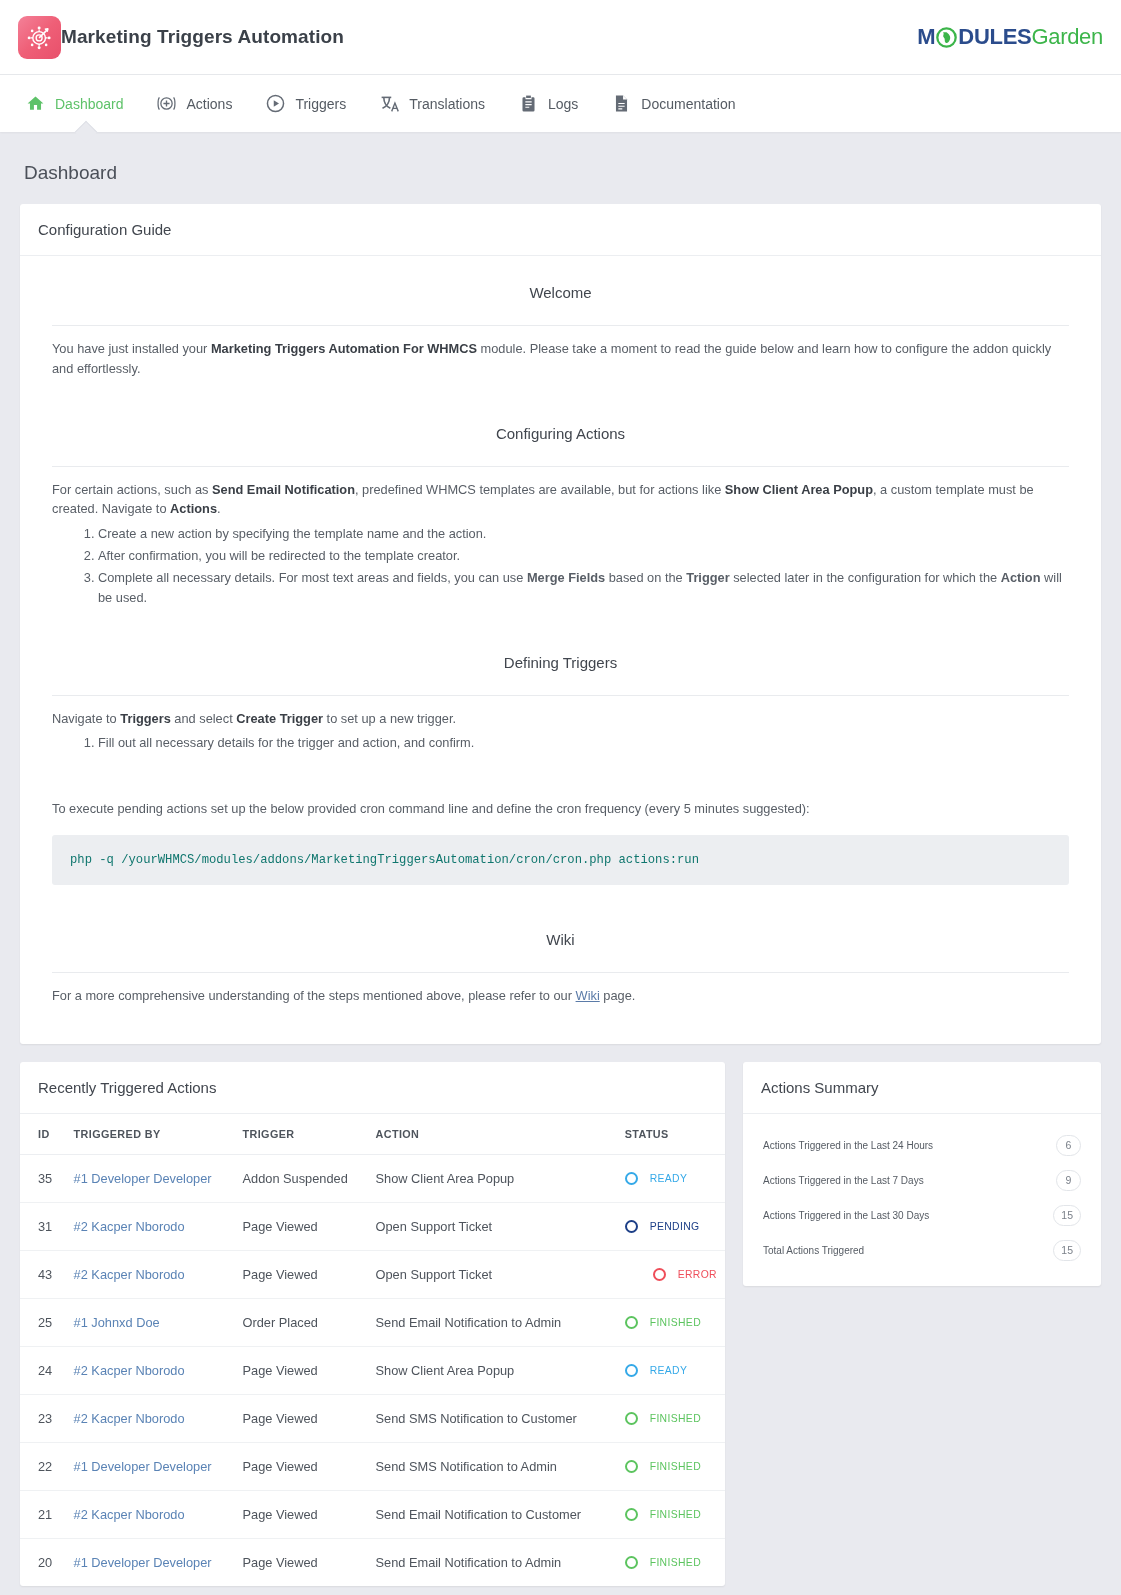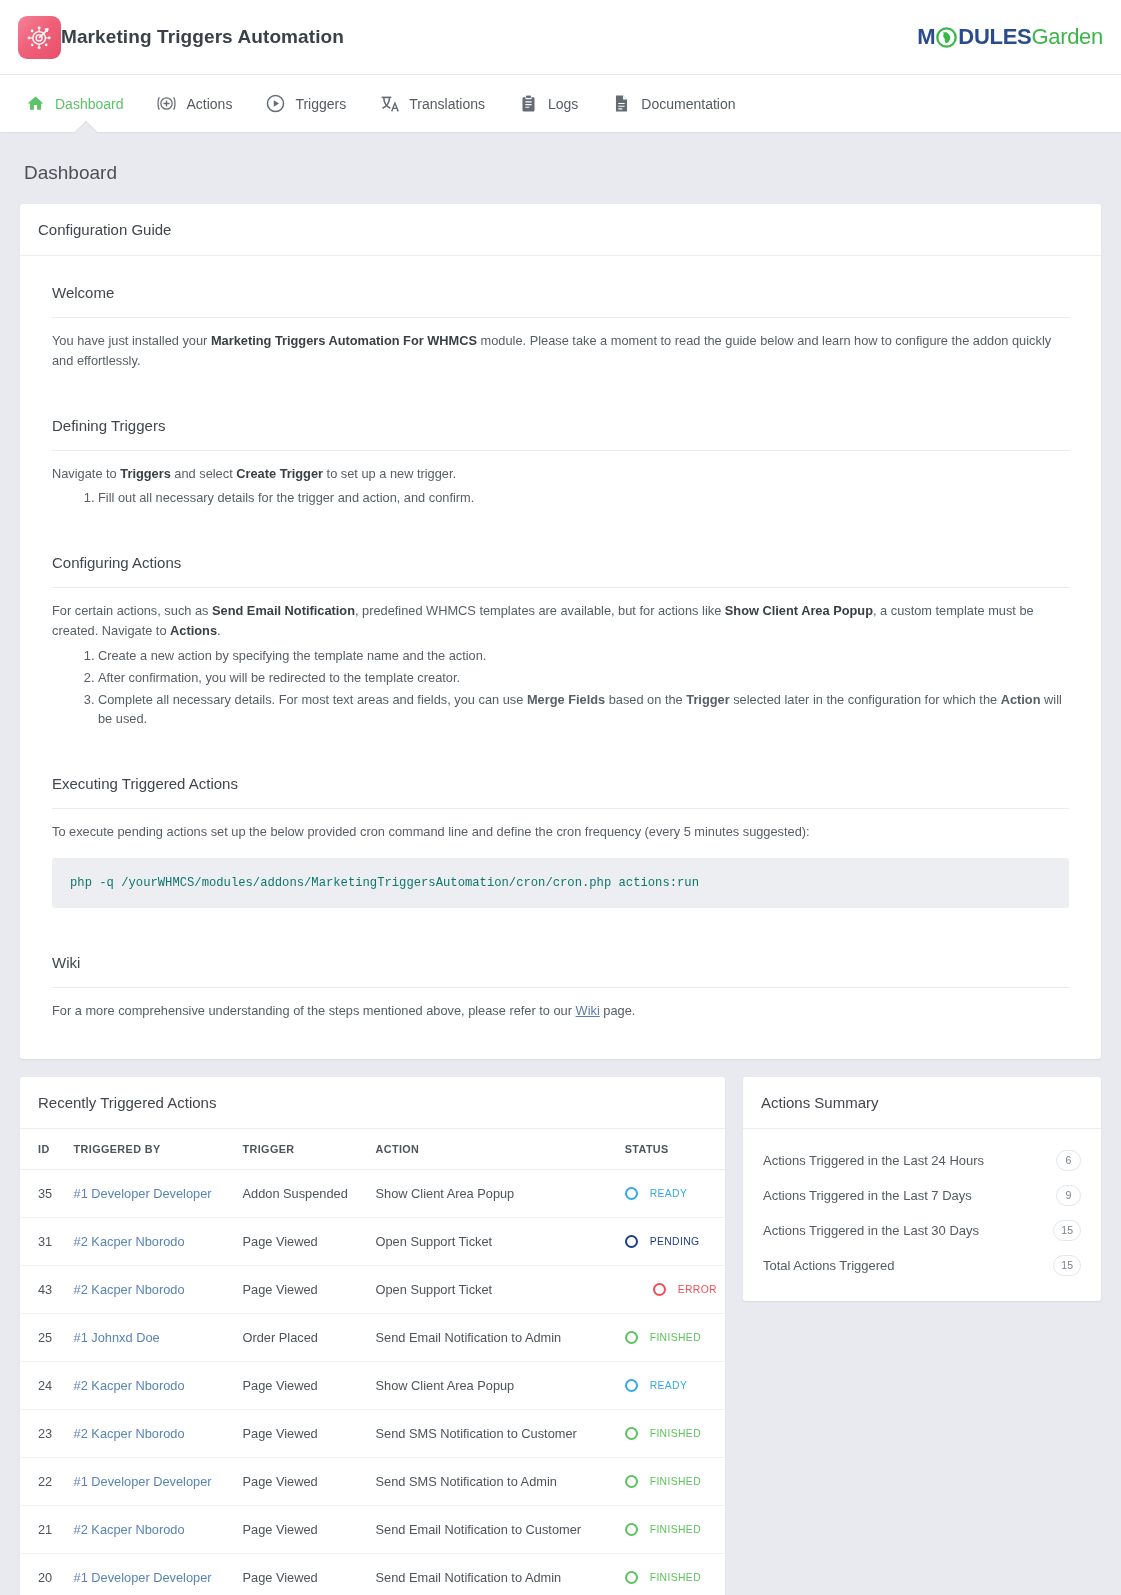"Welcome" .sec-h { padding-bottom: 16px -> 24px; text-align: none -> center }
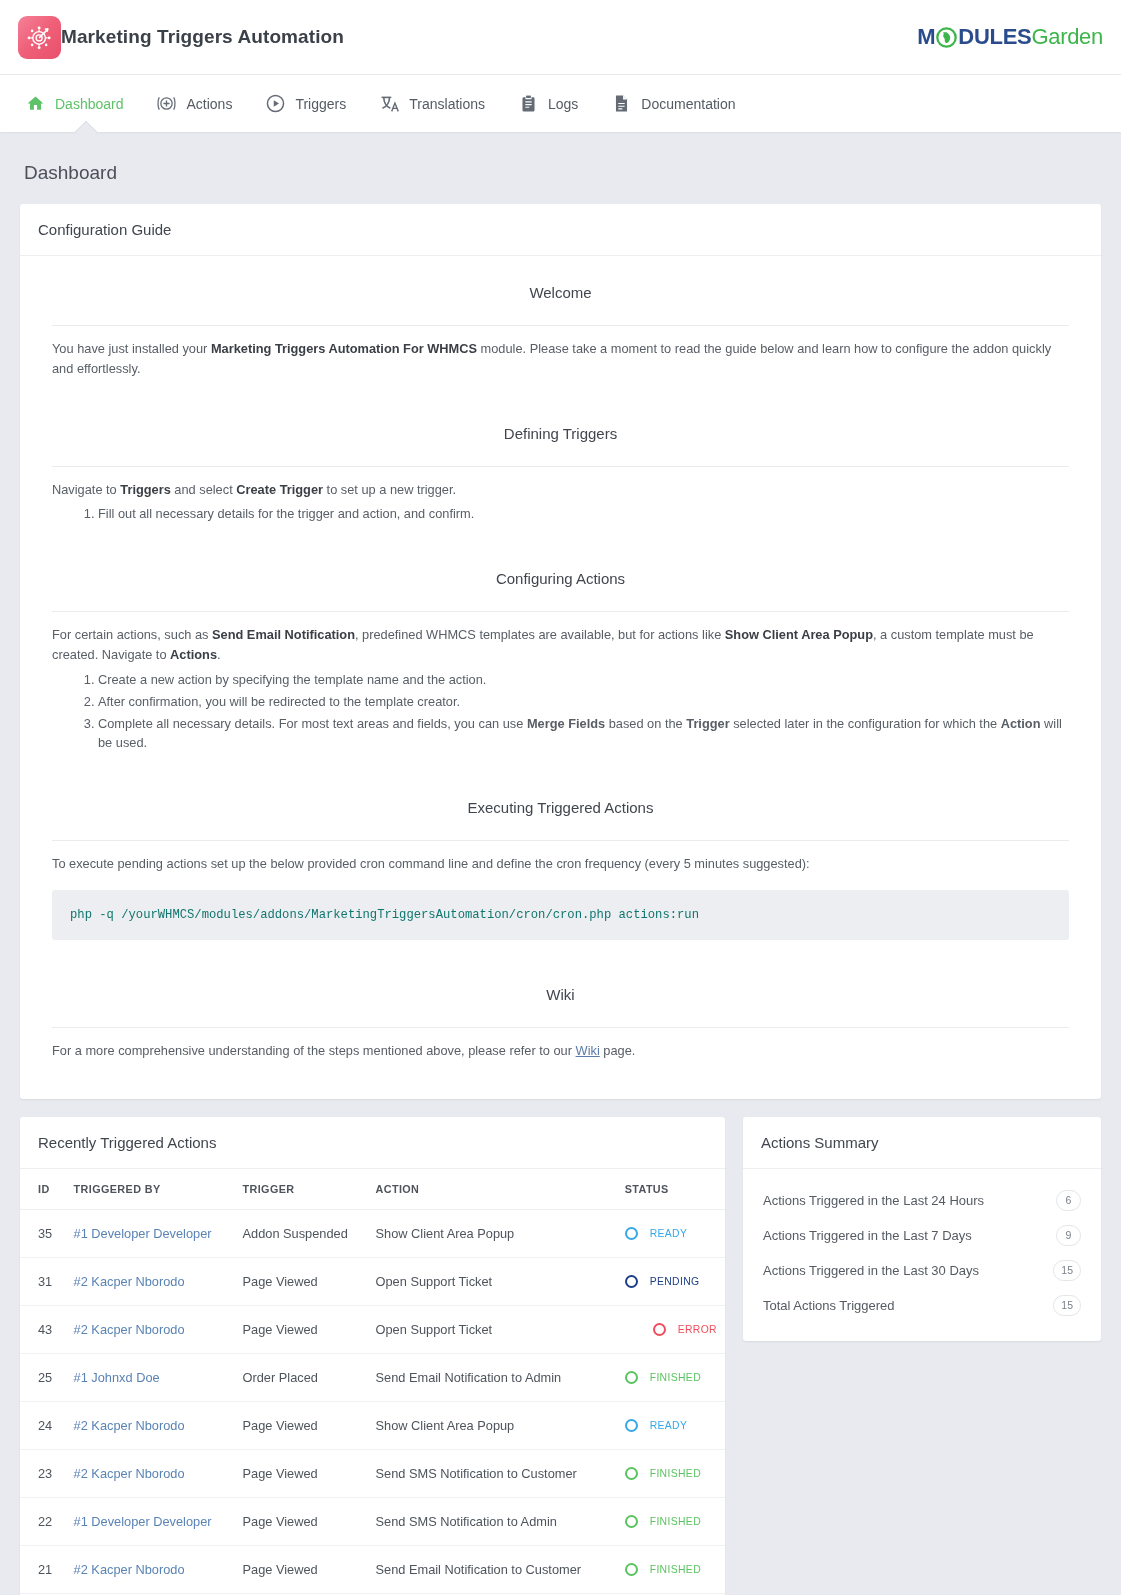"Defining Triggers" div.sec { order: before "Configuring Actions" -> after "Configuring Actions" }
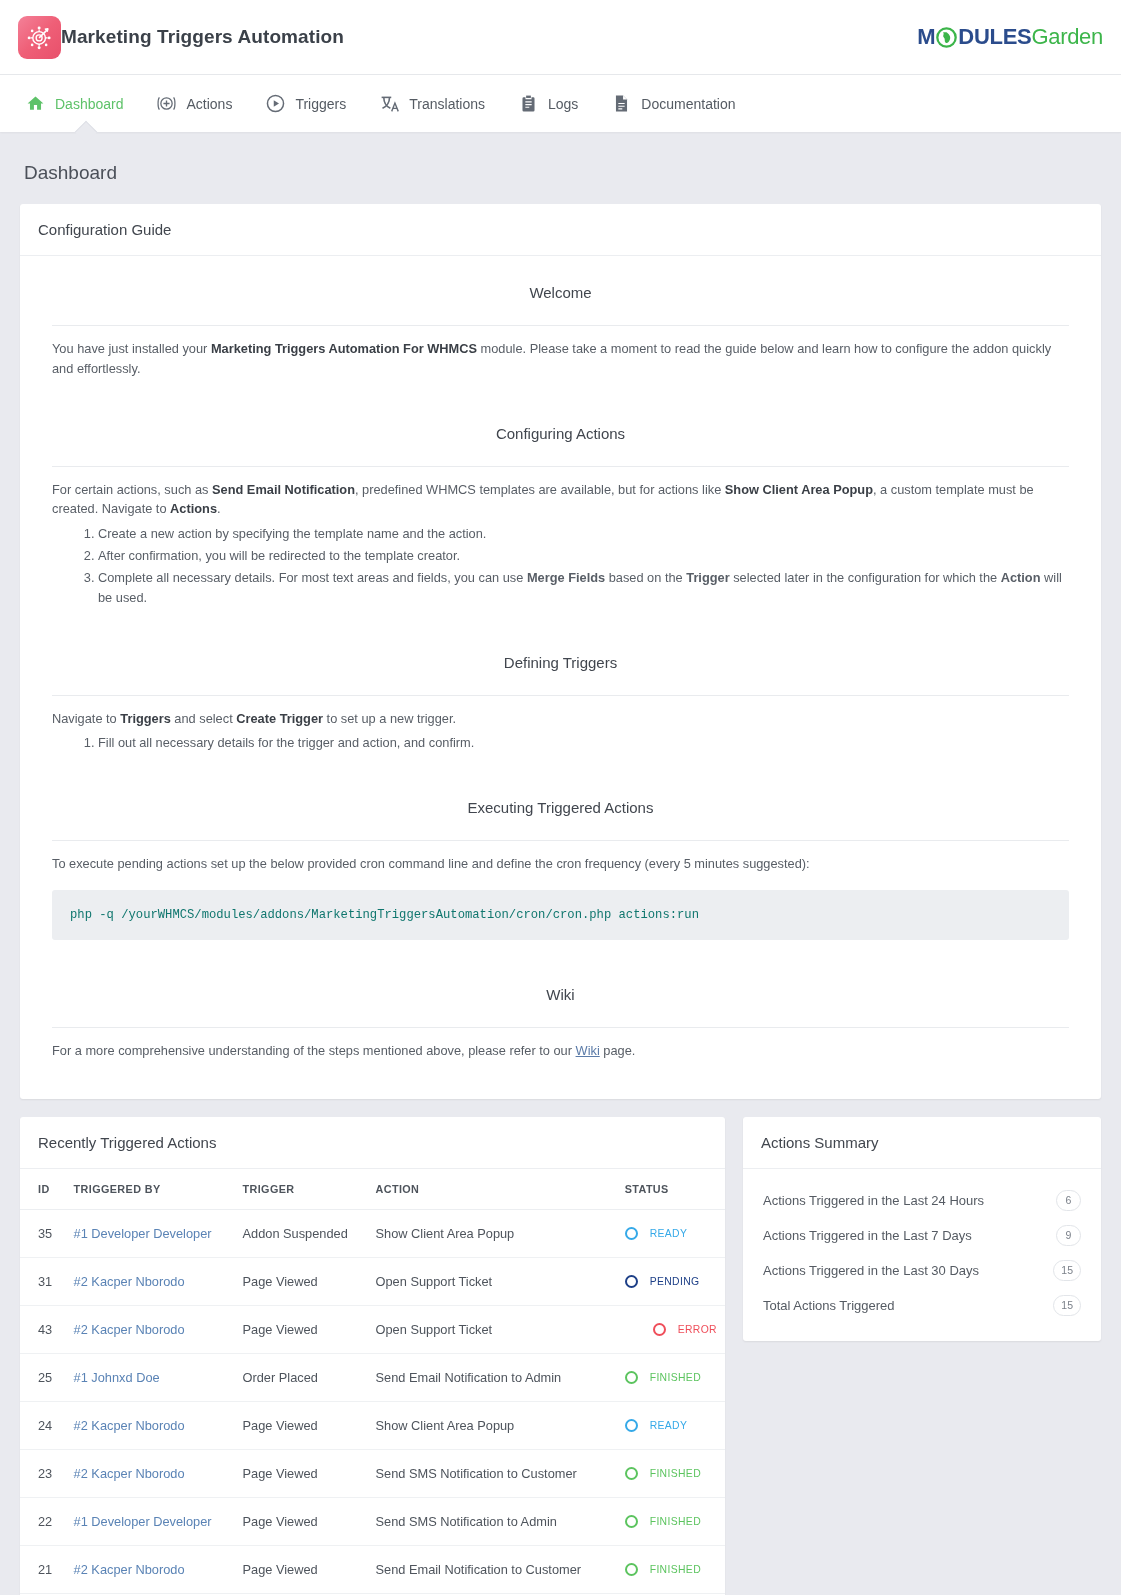"Executing Triggered Actions" div.sec-h { html: <div>Executing Triggered Actions</div> -> none }
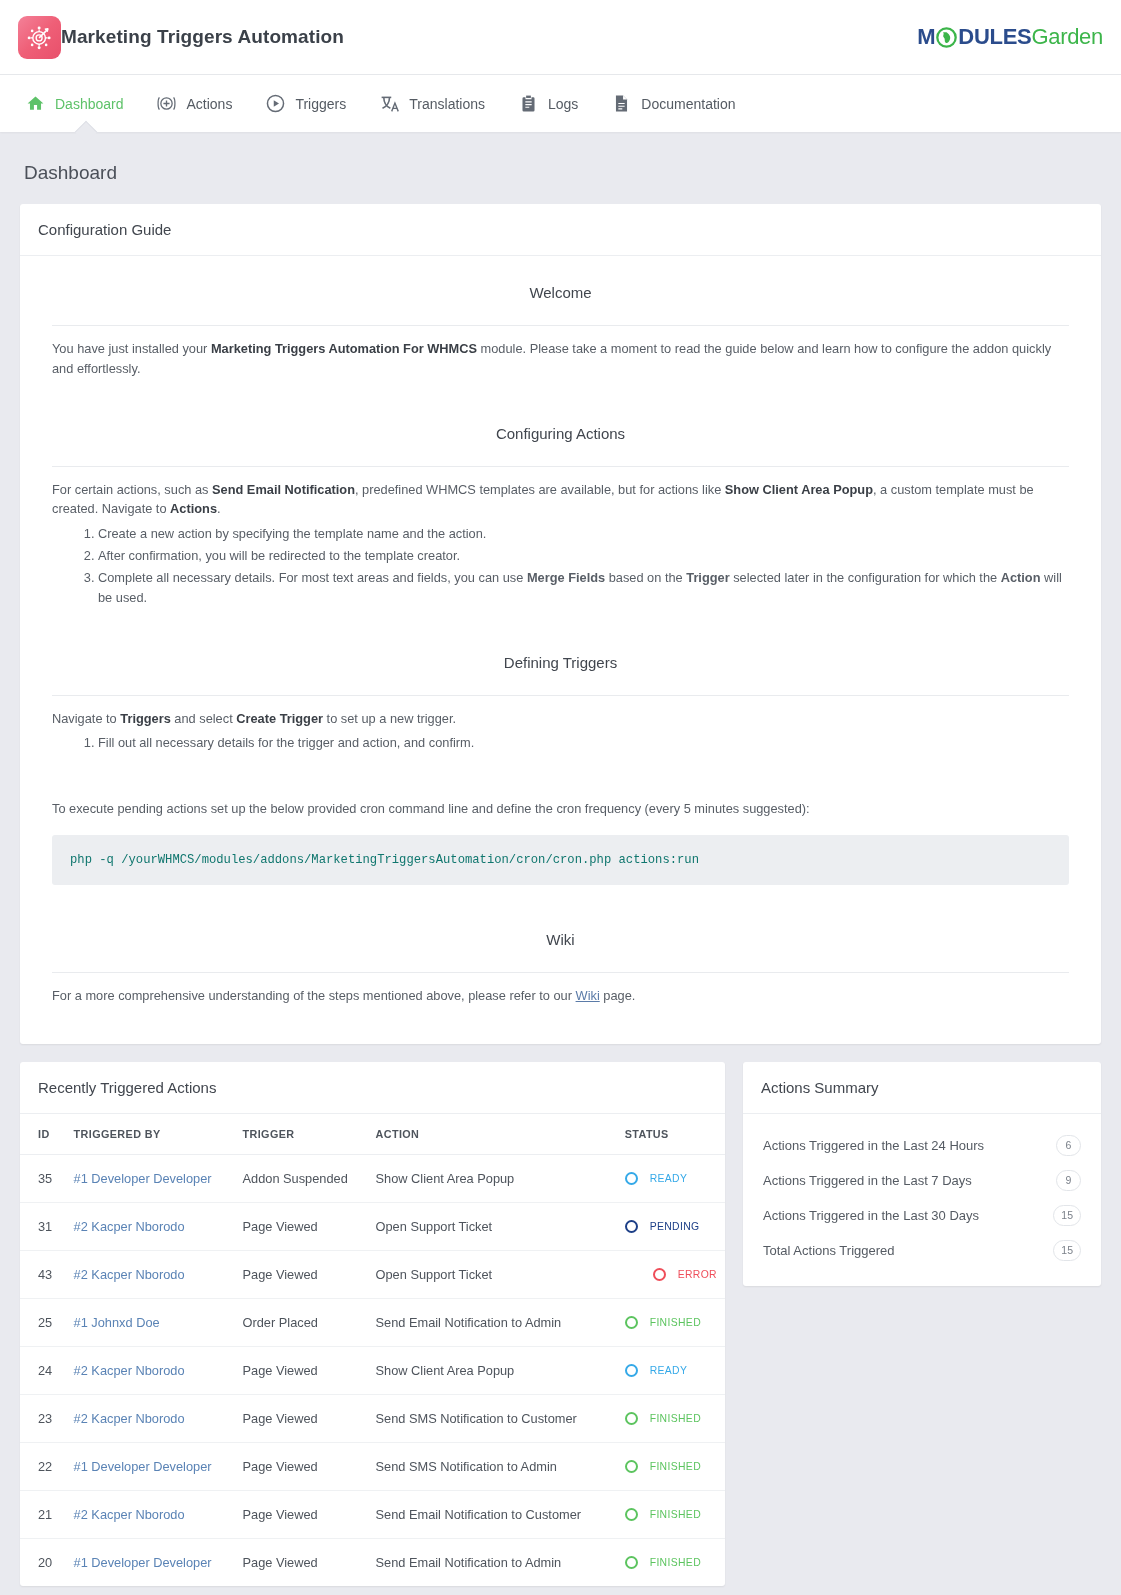"Actions Triggered in the Last" .sum-label { font-size: 13px -> 10px }
